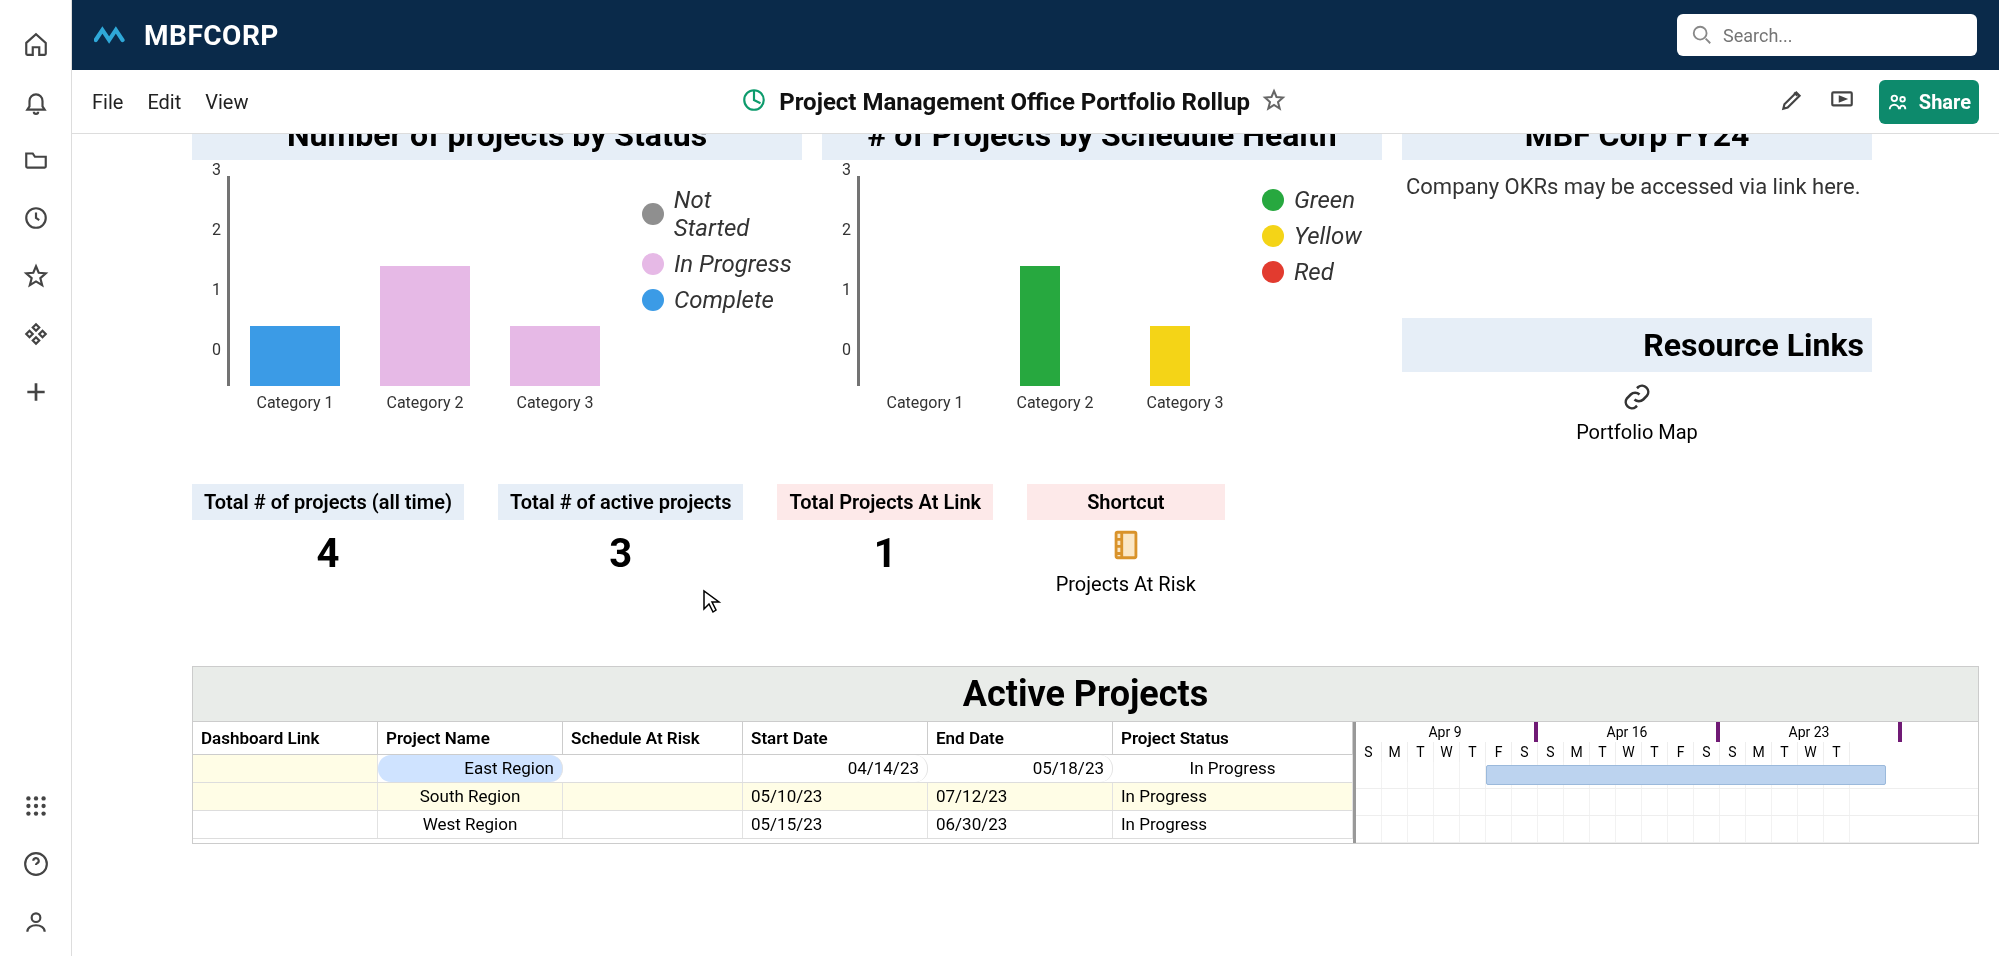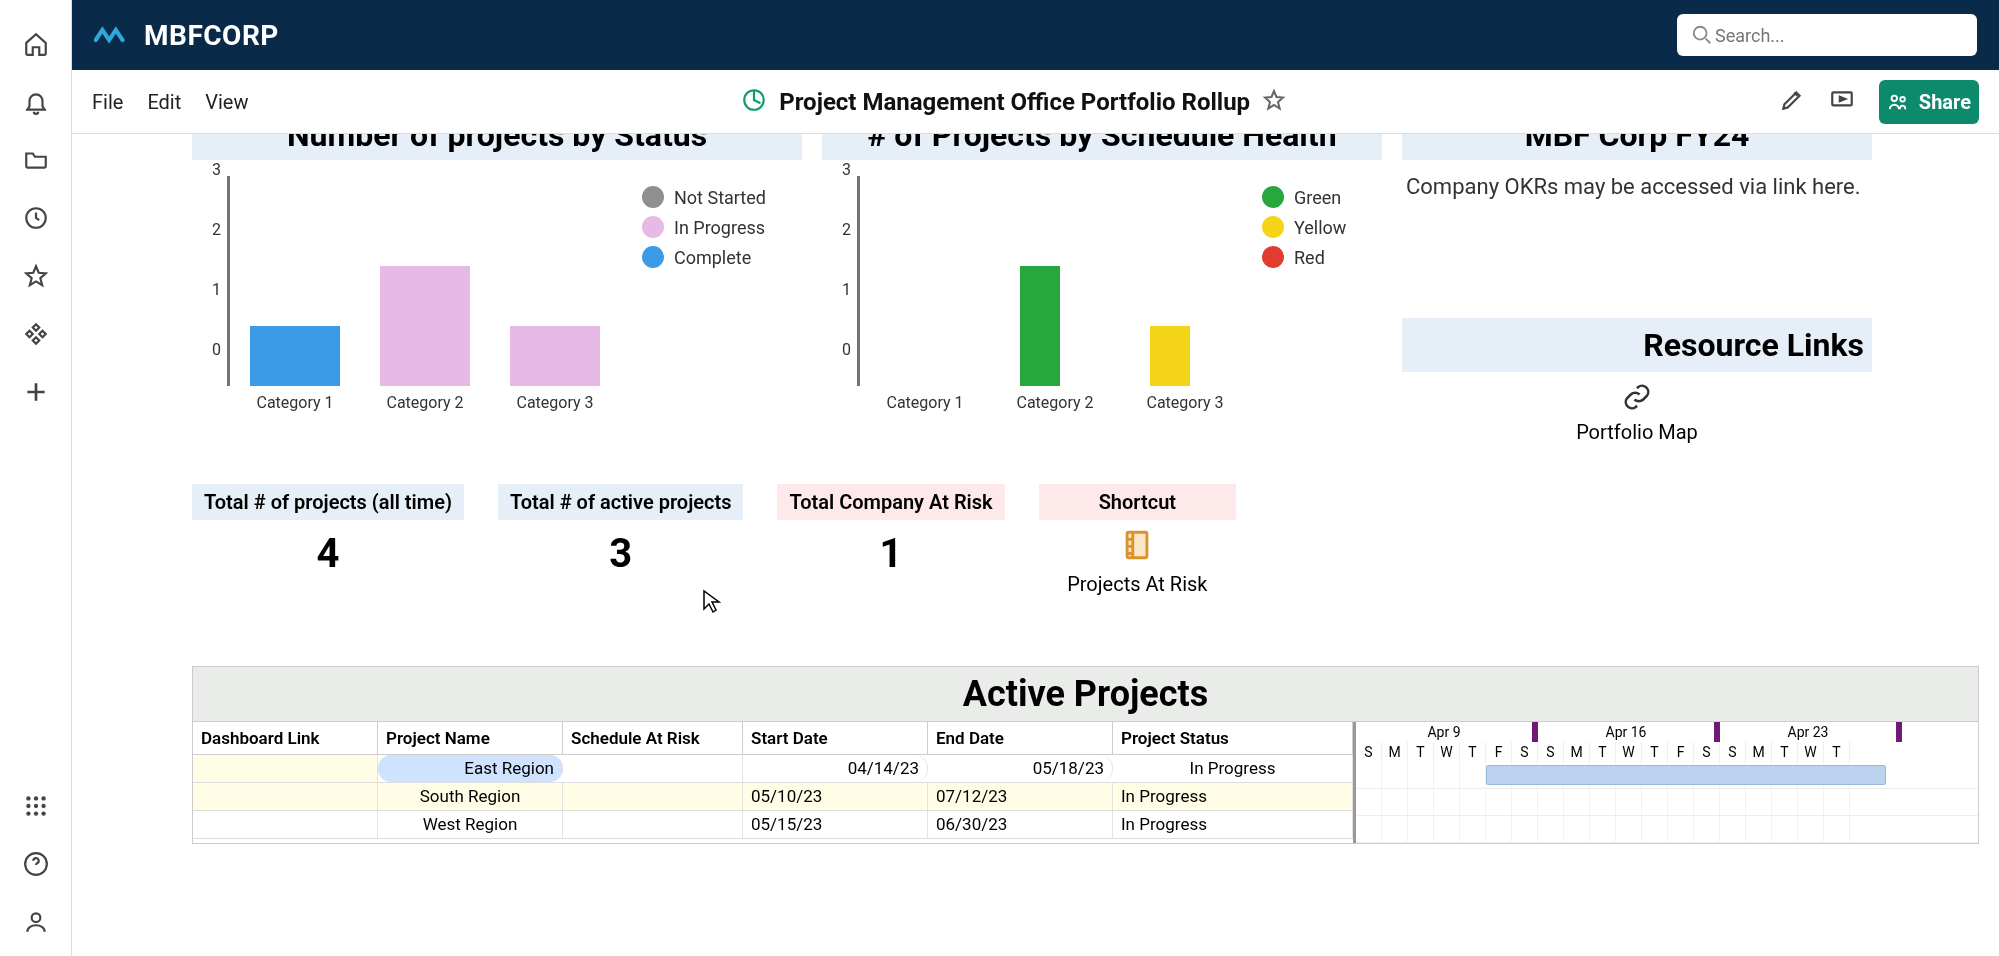"Search..." .search-box { gap: 2px -> 10px }
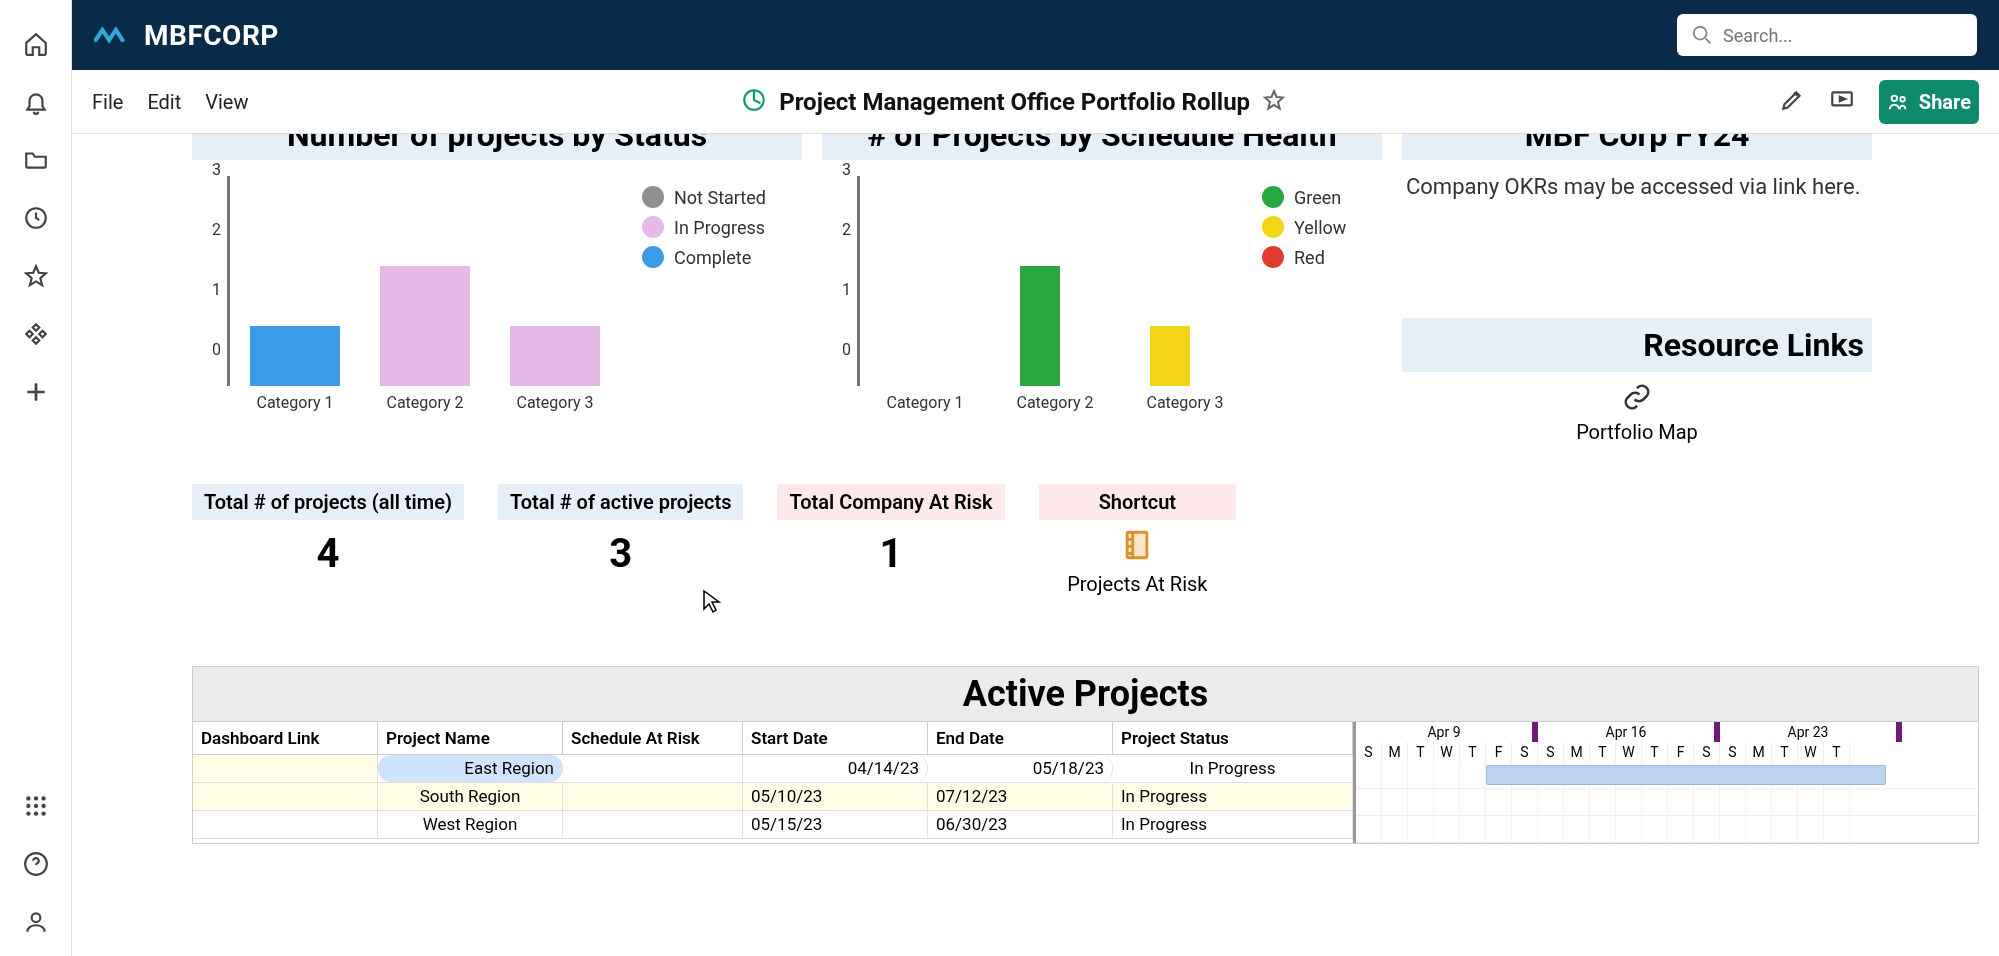"Not Started" .legend-item { font-size: 18px -> 24px; font-style: none -> italic }
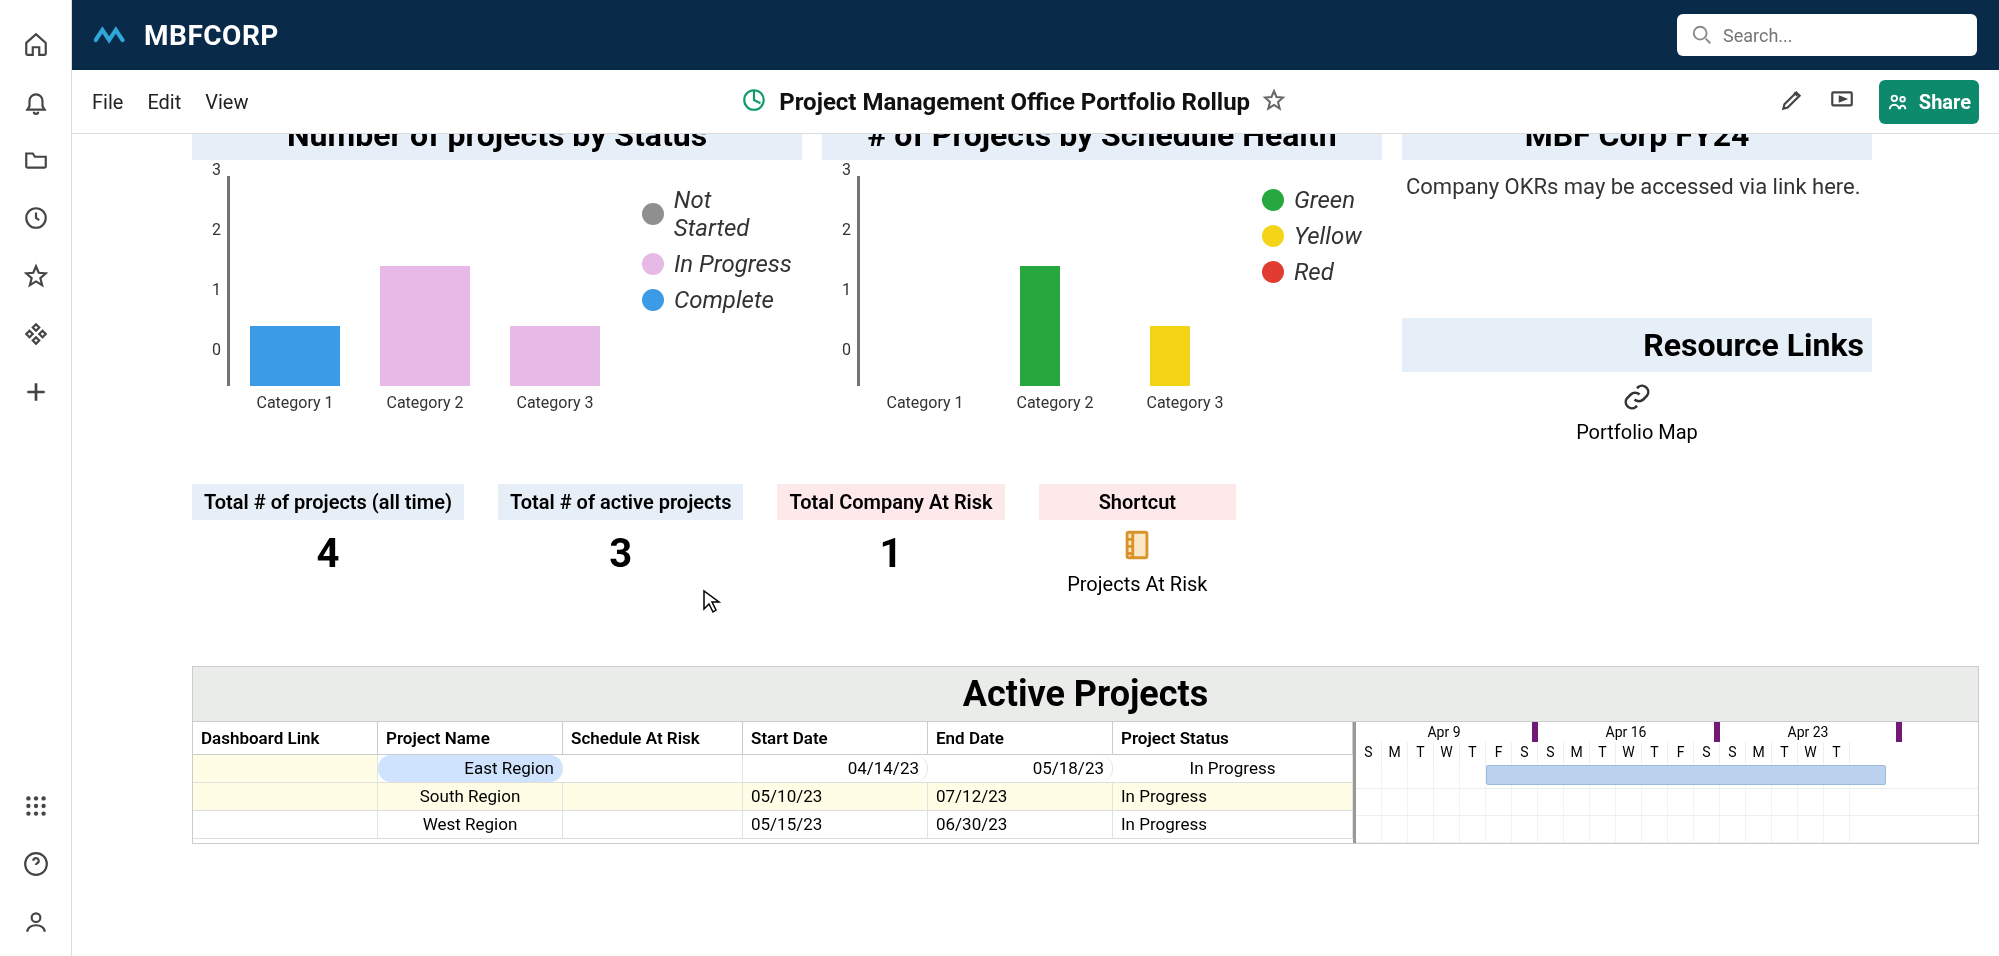"Total Company At Risk" div.metric-label { text: Company At Risk -> Projects At Link }
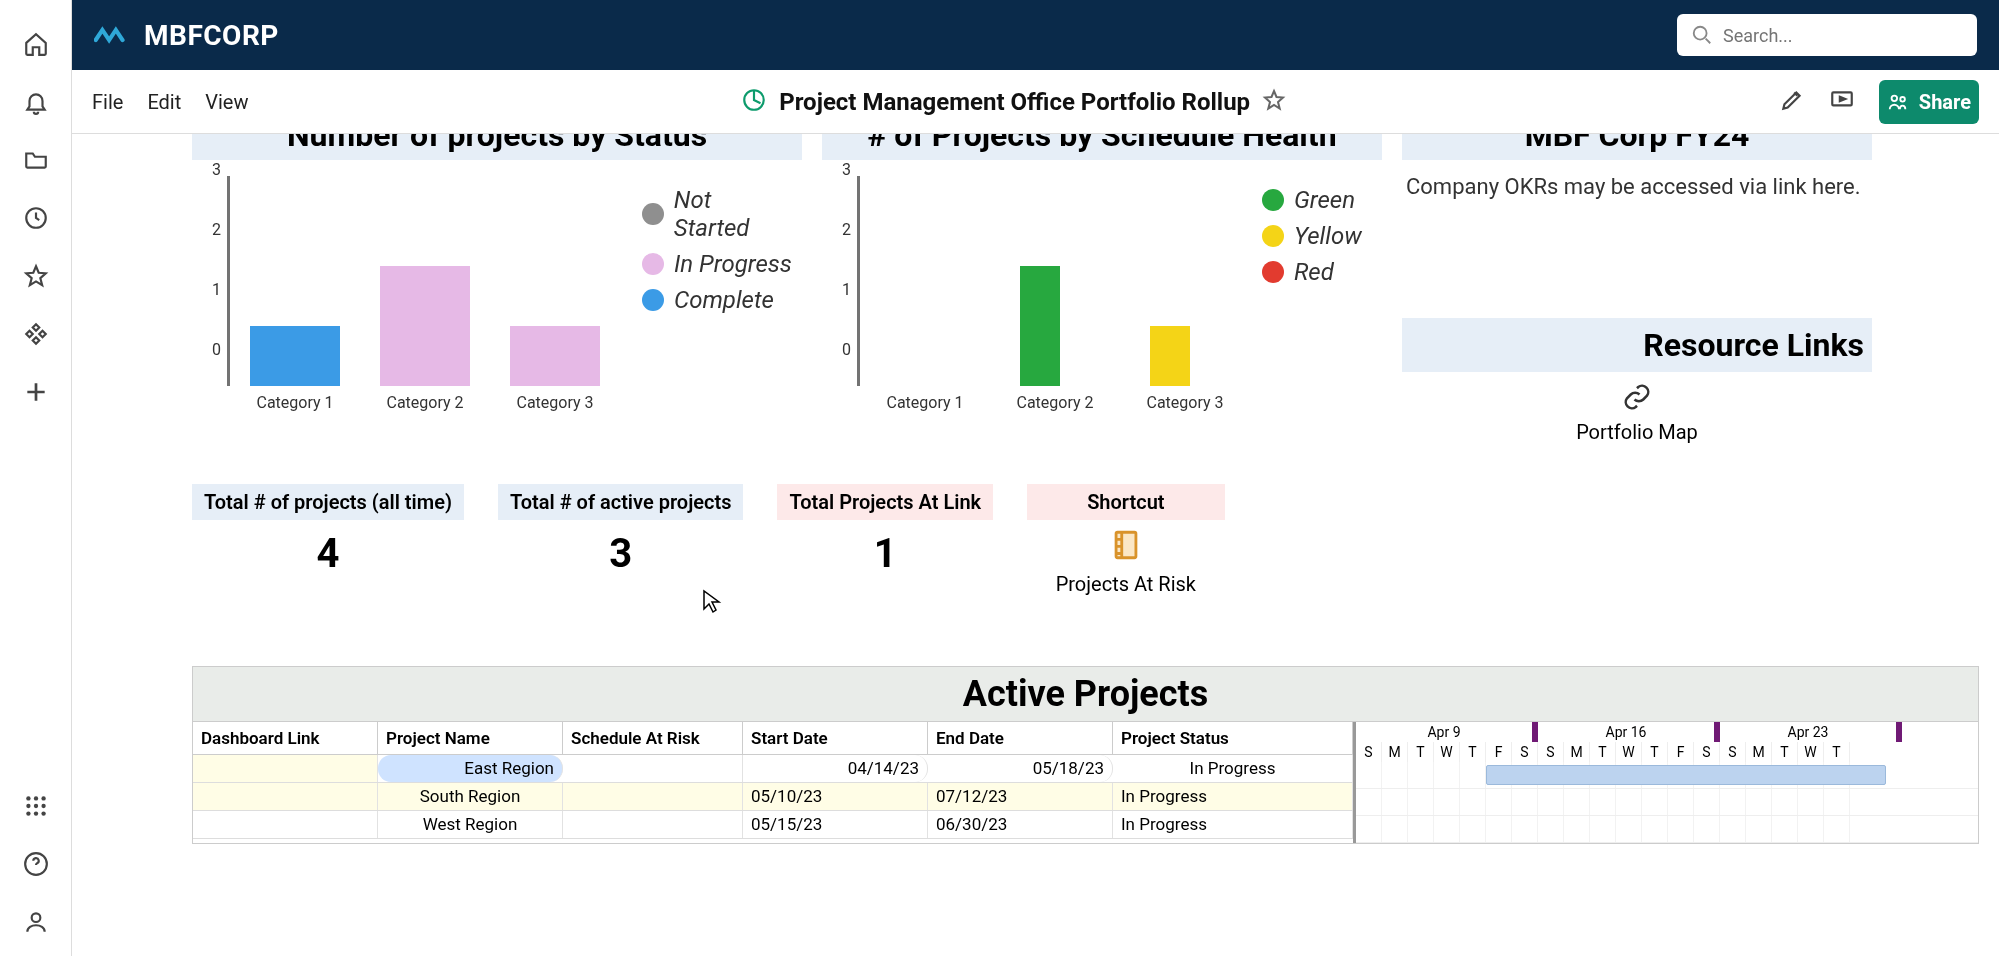"Apr 9" .gantt-month { border-right: 6px solid #701a75 -> 4px solid #701a75 }
